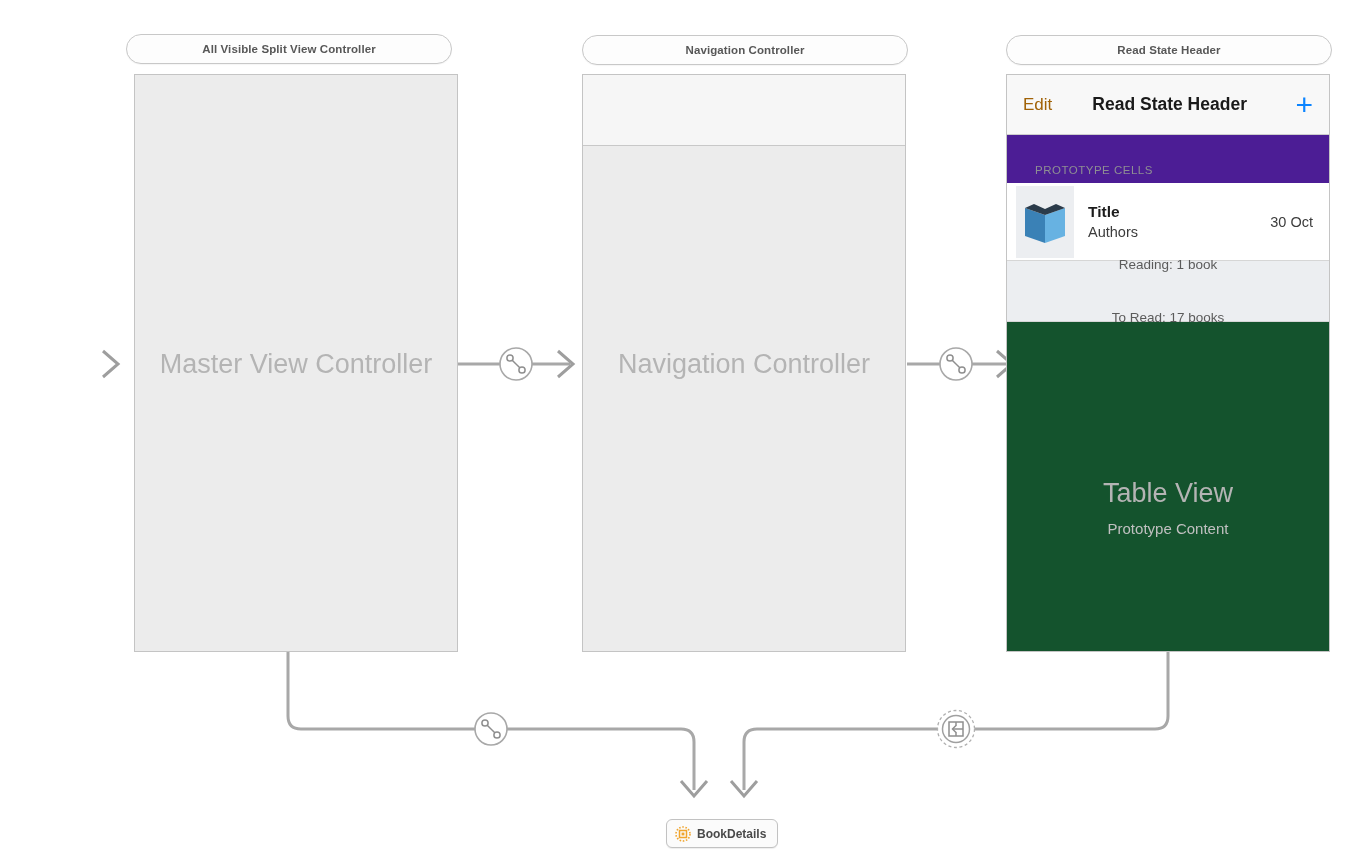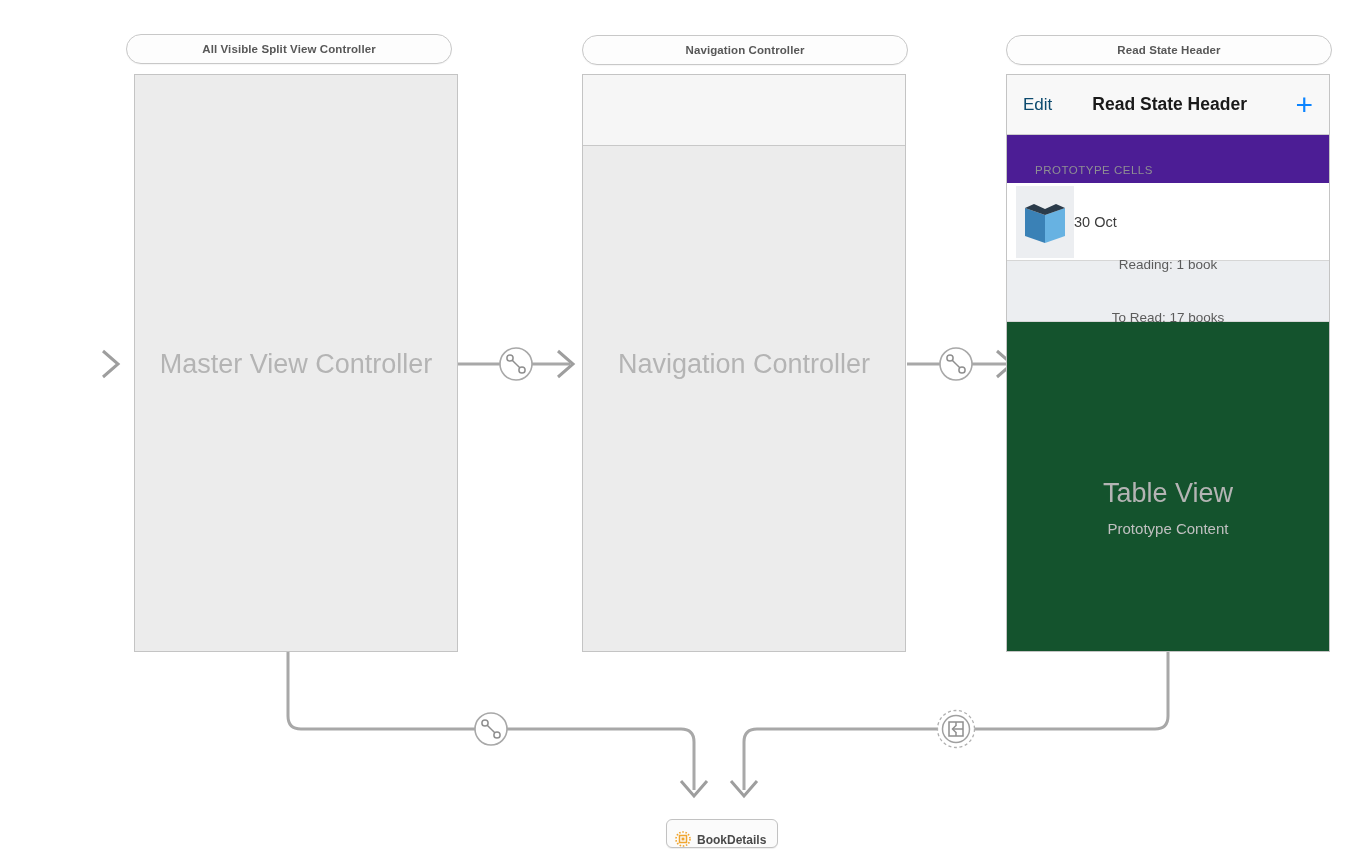"Edit" .tv-edit { color: #0c4a6e -> #a16207 }
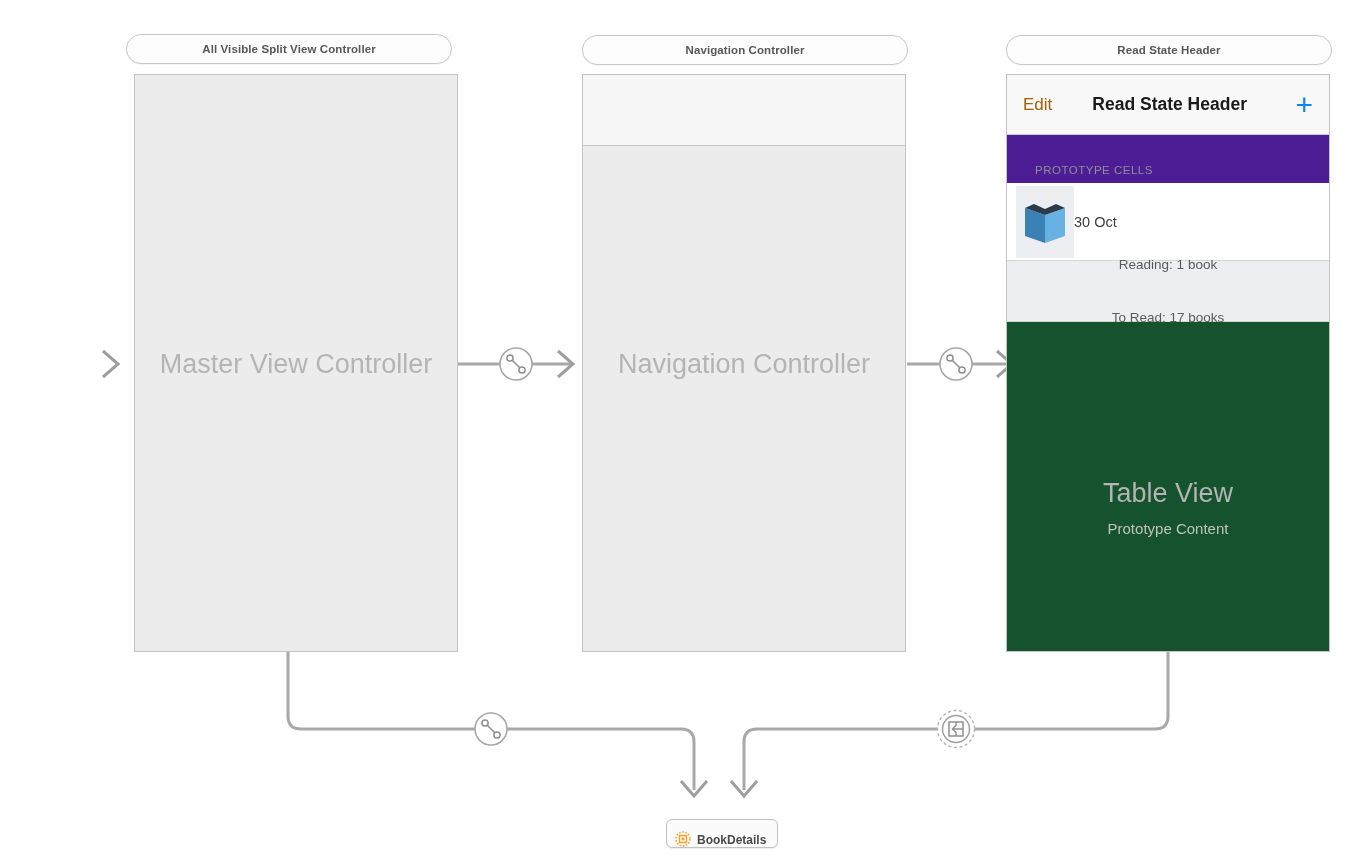"Title" div.tv-celltext { html: none -> <div> <div>Title</div> <div>Authors</div> </div> }
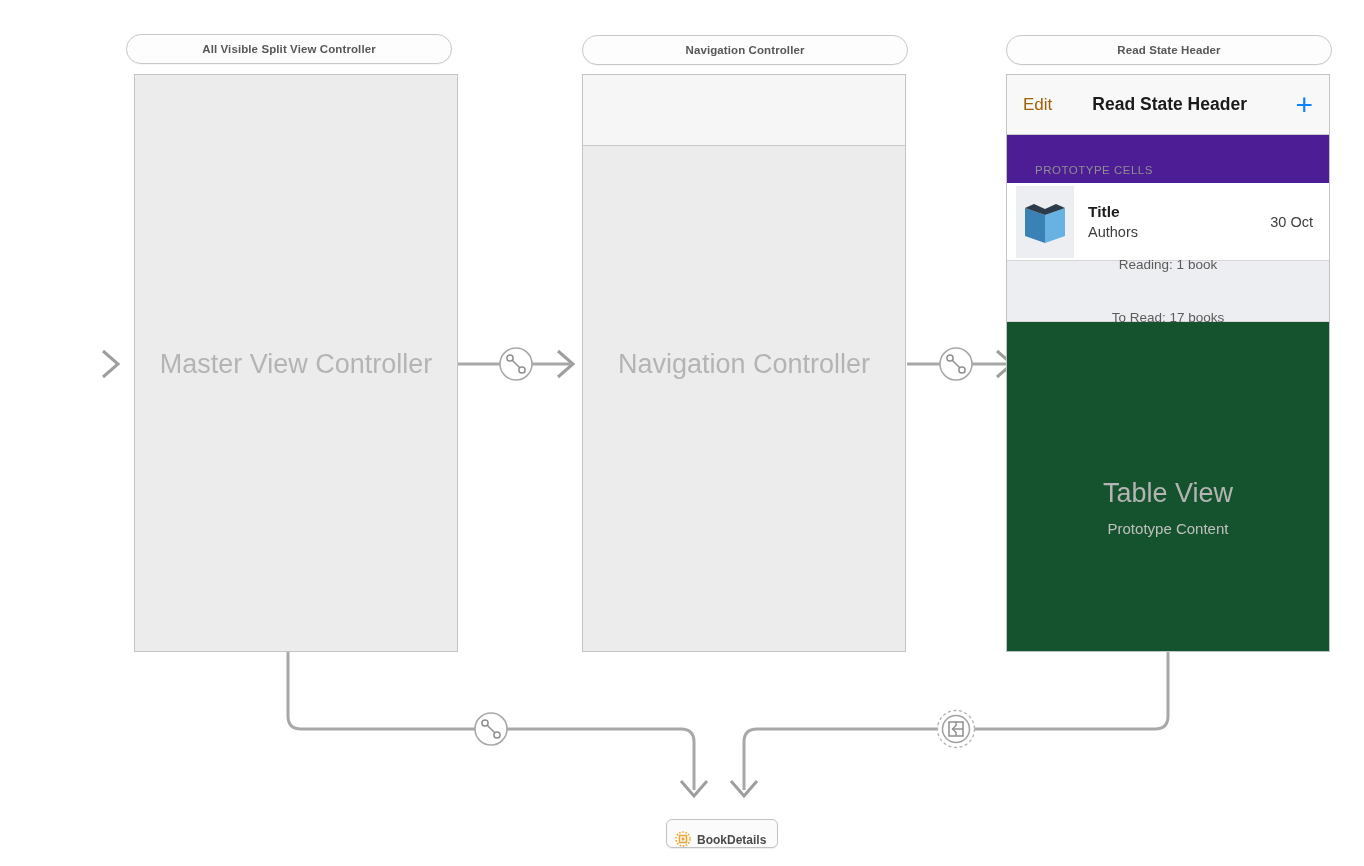"BookDetails" .obj-pill { align-items: flex-end -> center }
